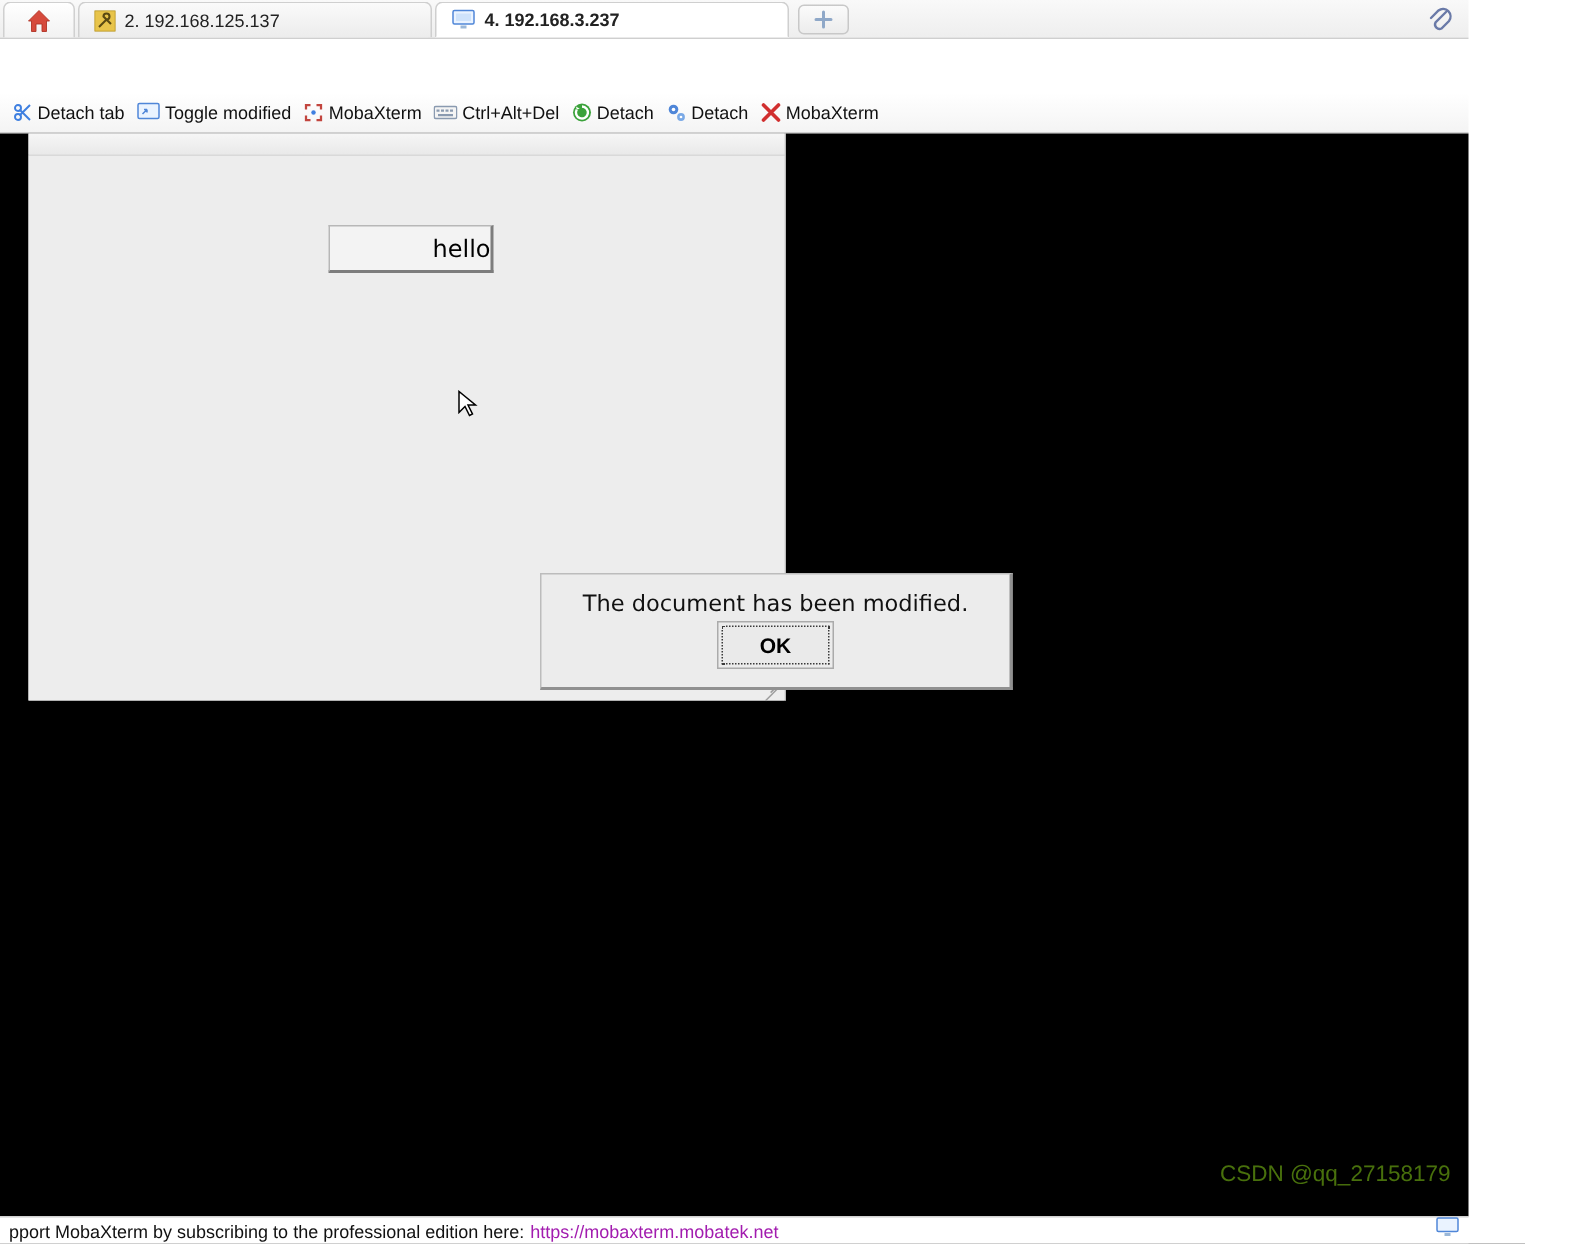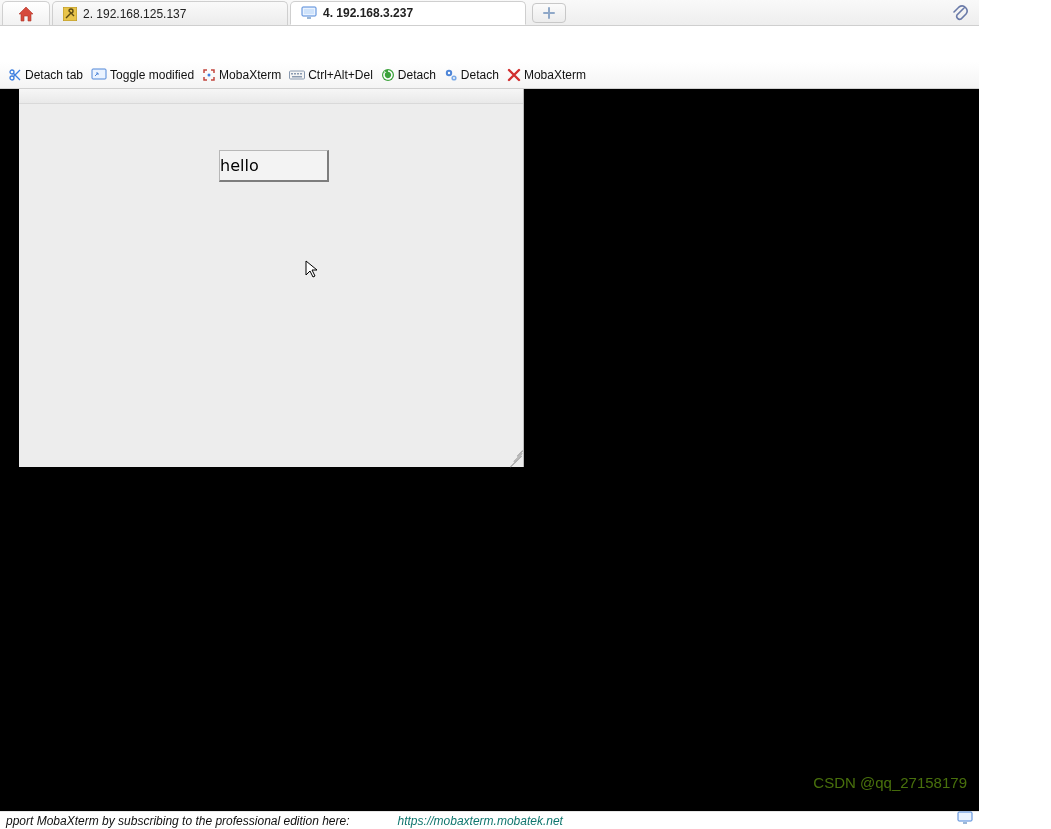"hello" .hello-btn { text-align: left -> right }
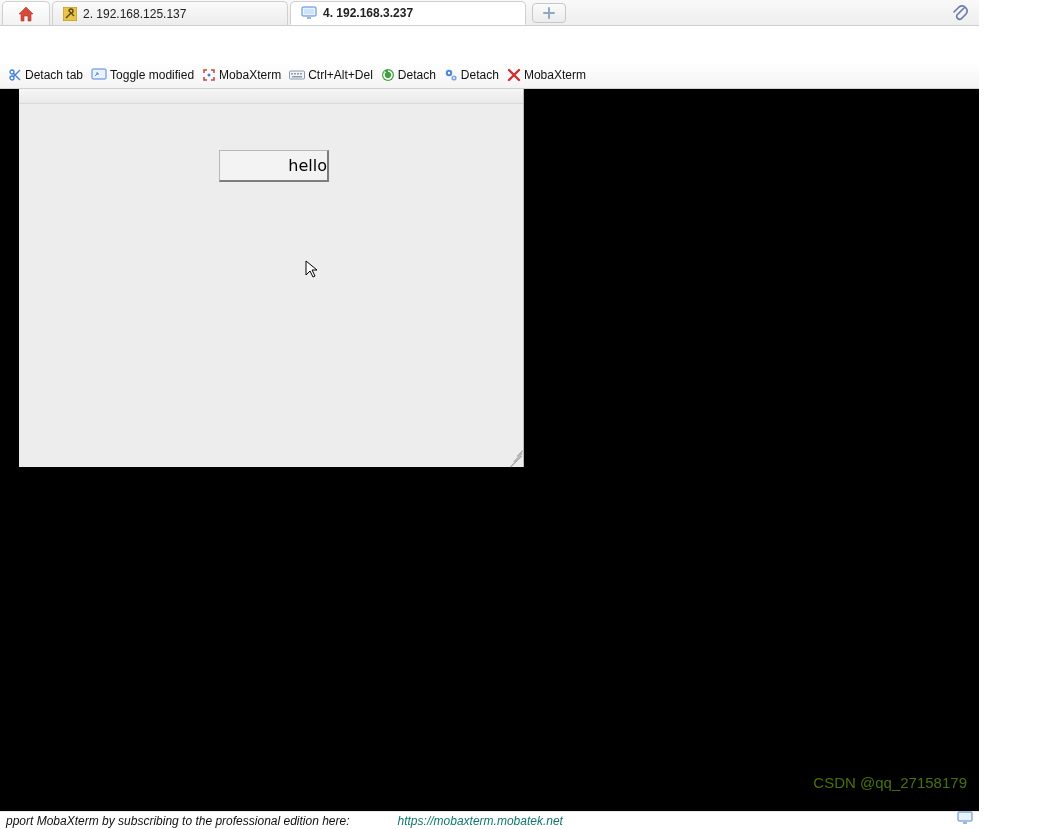"The document has been modified." div.dialog { html: none -> <div> <div>The document has been modified.</div> <div> <div>OK</div> </div> </div> }
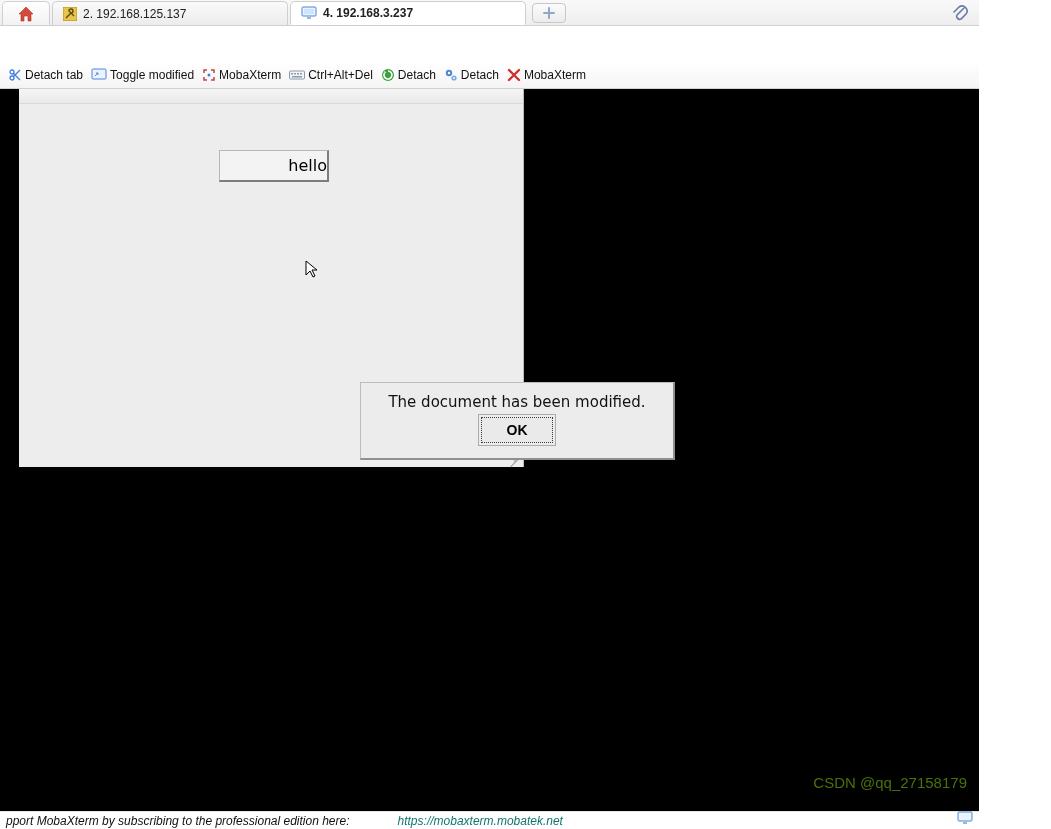"pport MobaXterm by subscribing to" .statusbar { font-style: italic -> none }
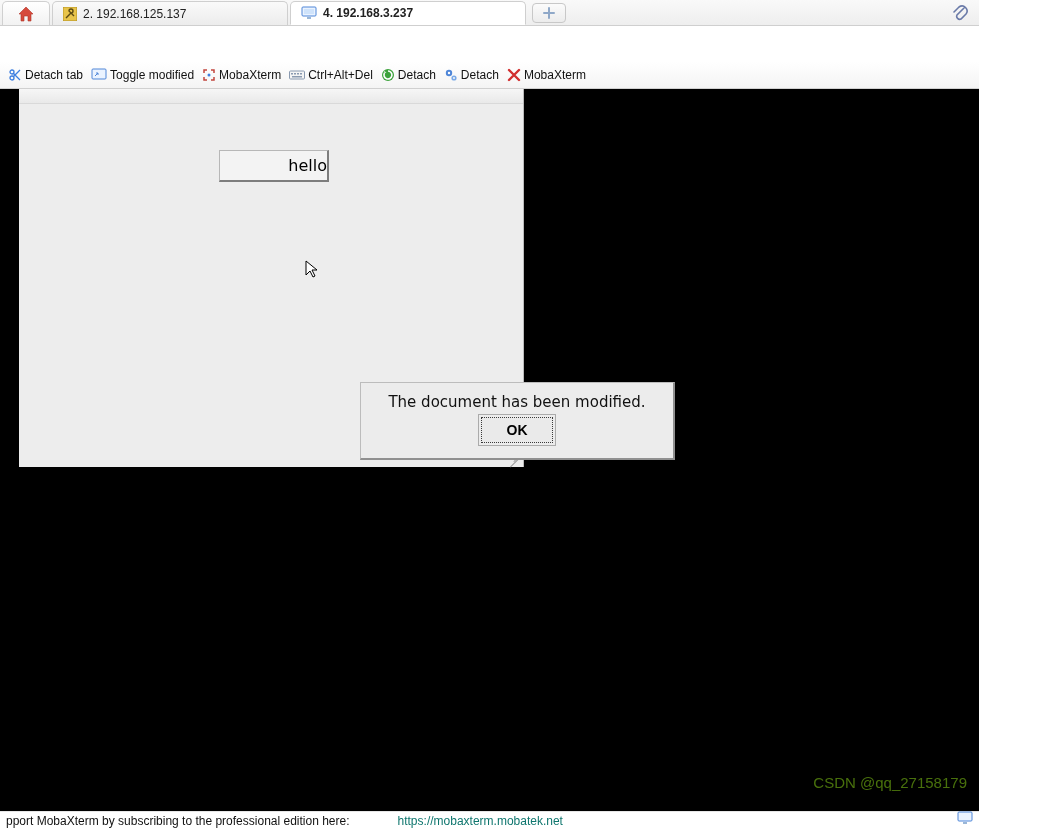"https://mobaxterm.mobatek.net" .statusbar a { color: #0f766e -> #a21caf; margin-left: 44px -> none }
